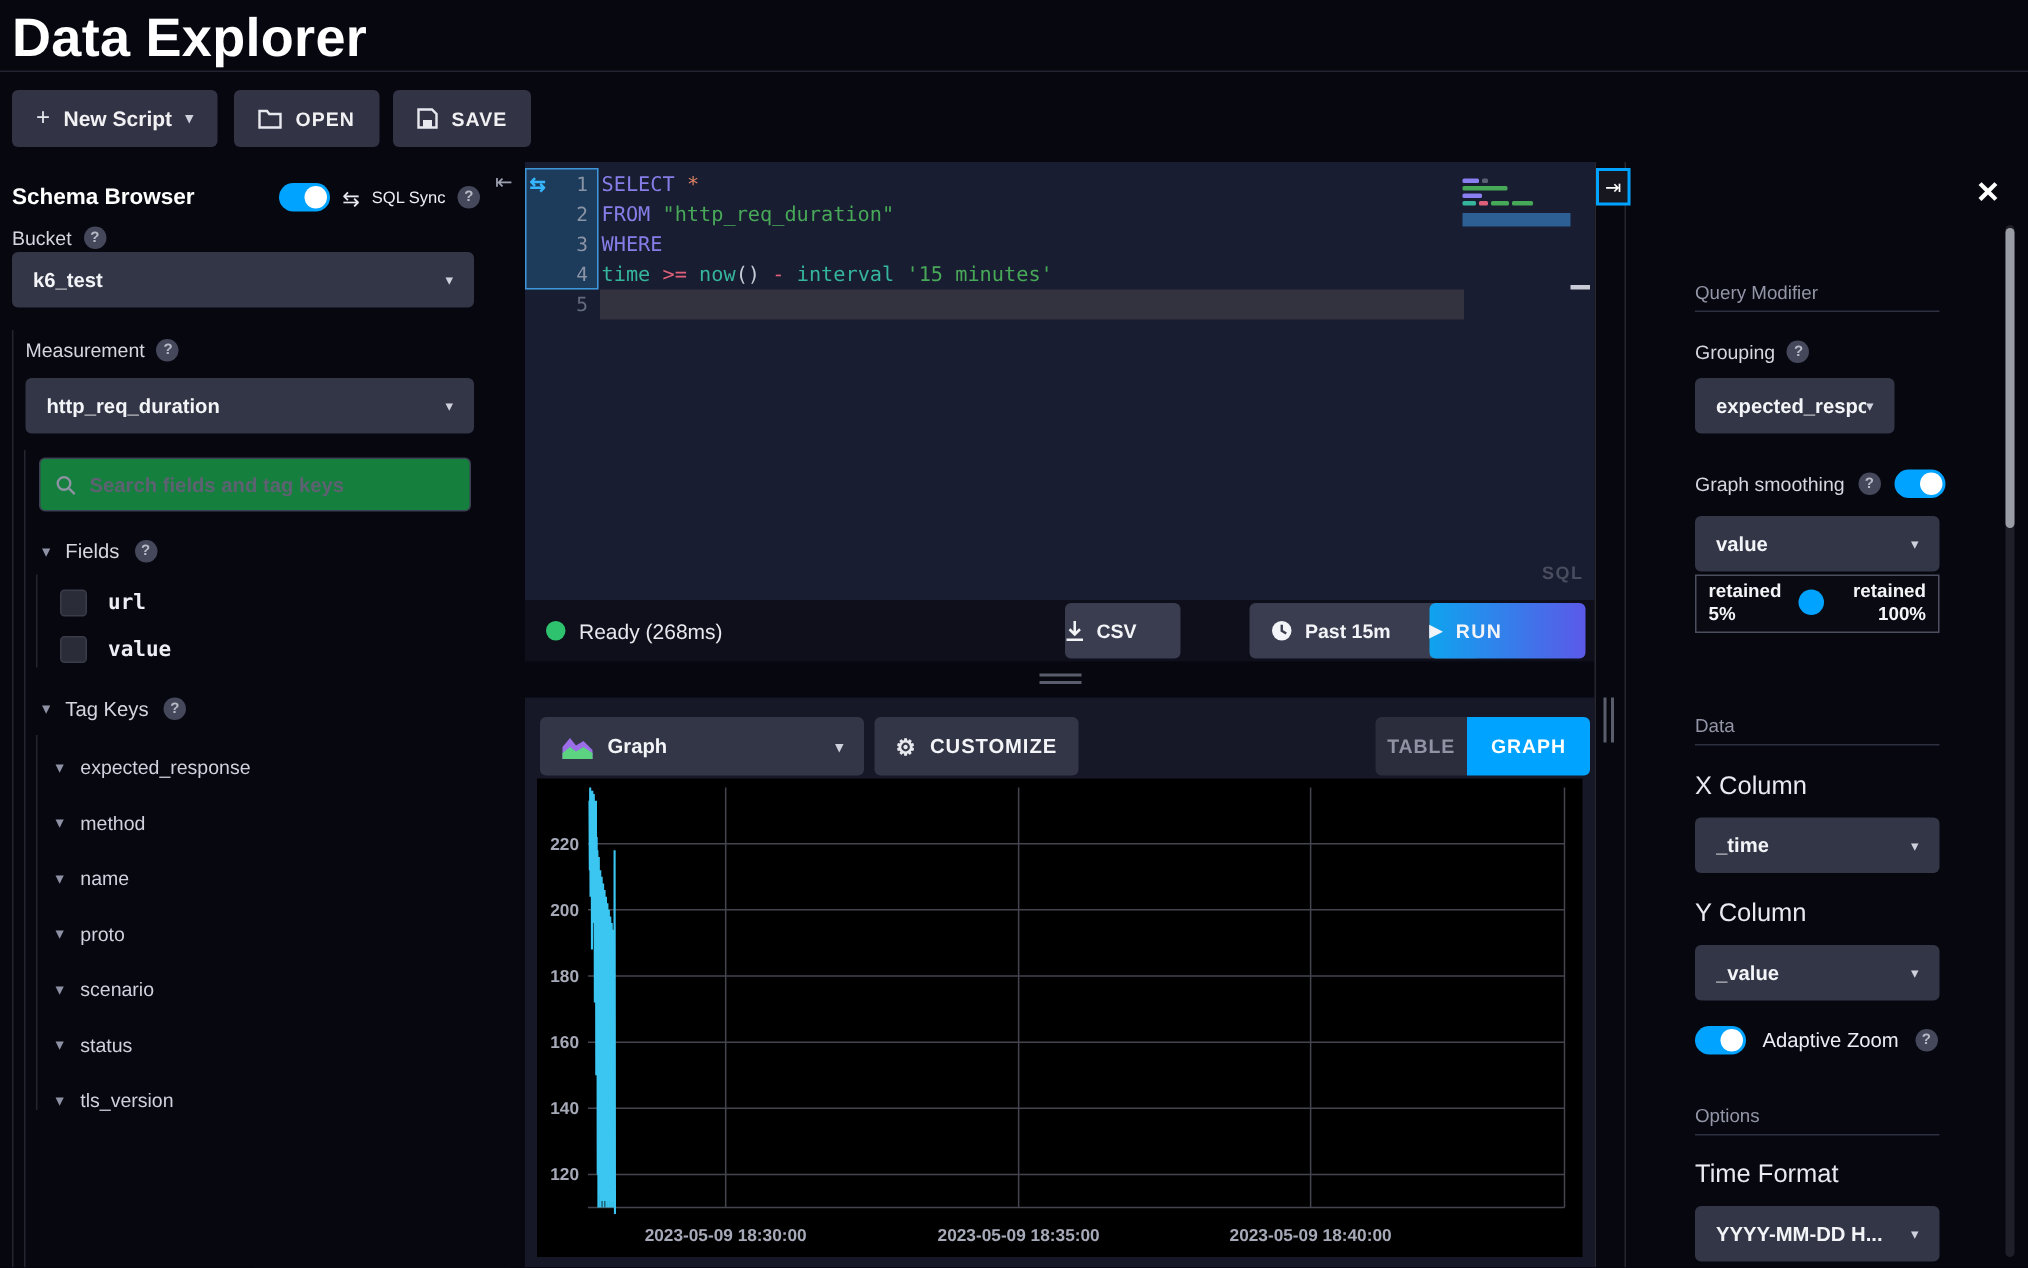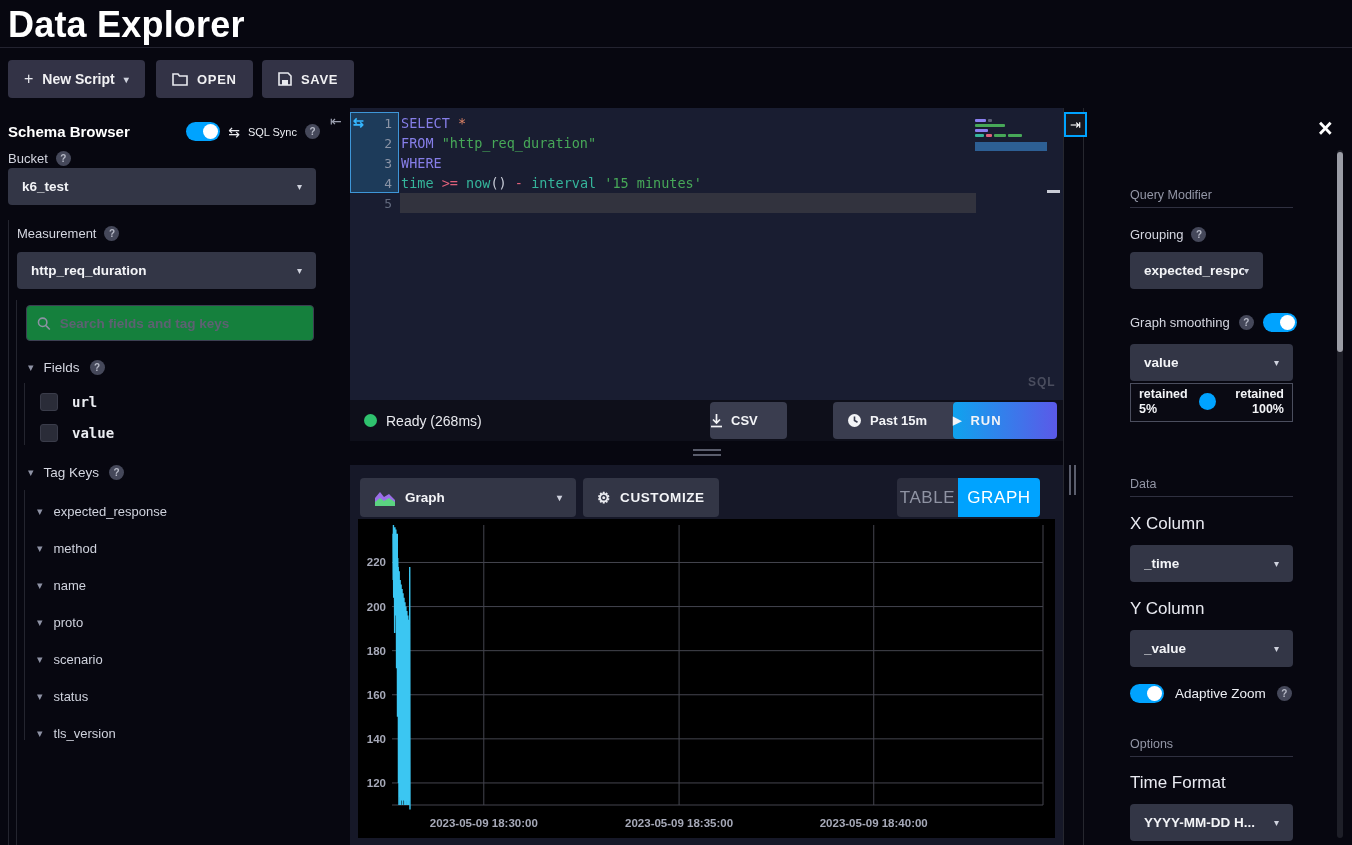"TABLE" .tab { font-size: 17px -> 13px; font-weight: normal -> bold; margin-left: none -> 20px }
